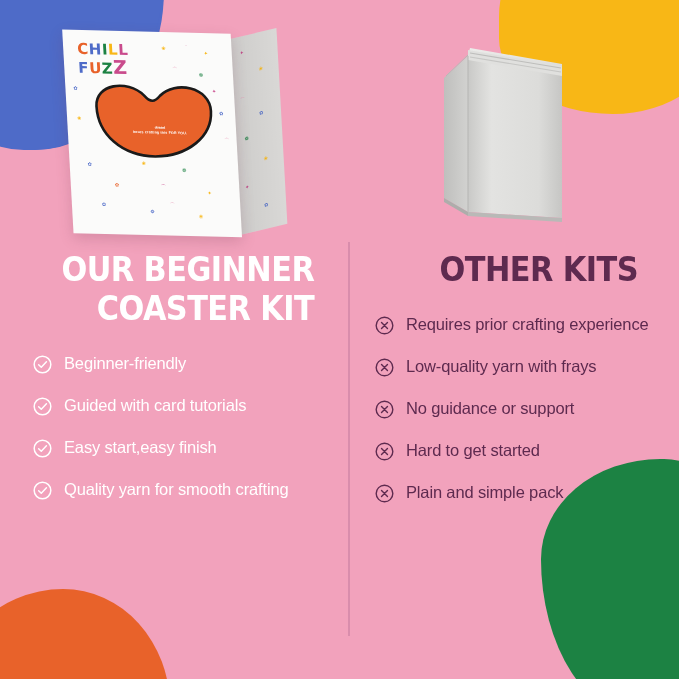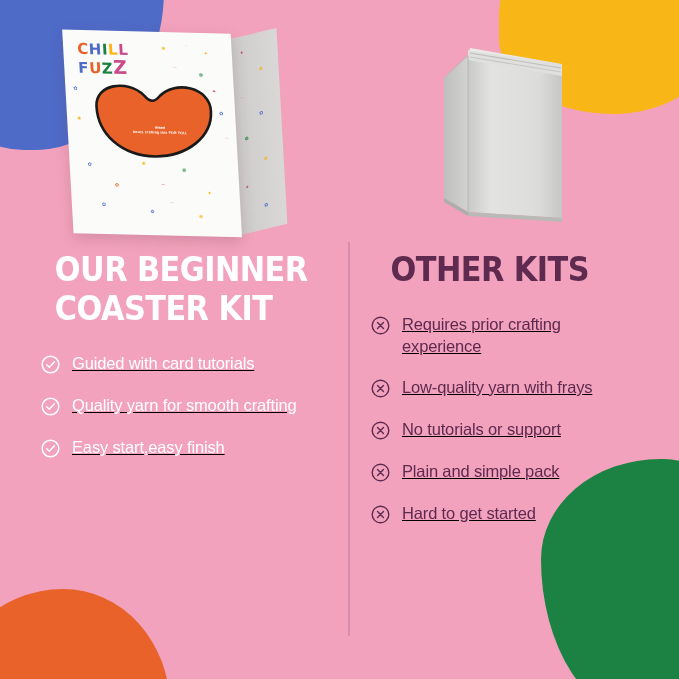"OUR BEGINNER COASTER KIT" .col { text-align: none -> right }
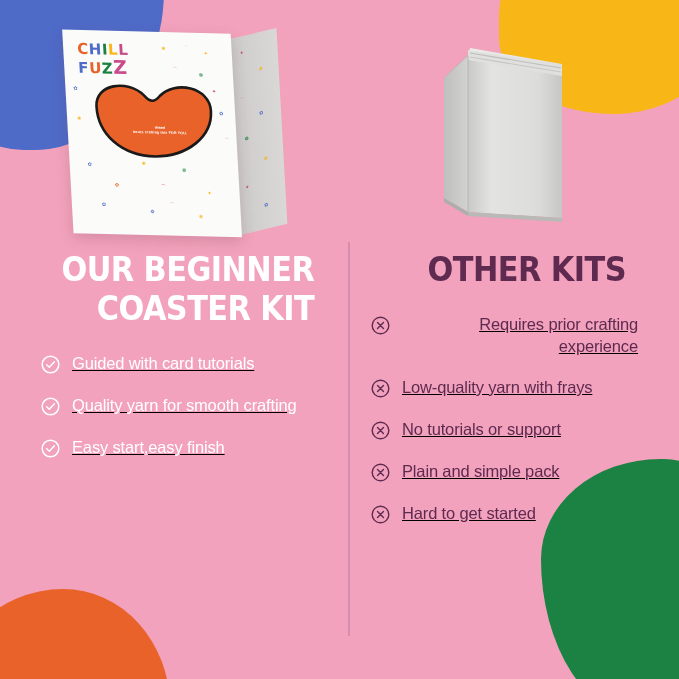"OTHER KITS" #col-others { left: 350px -> 362px }
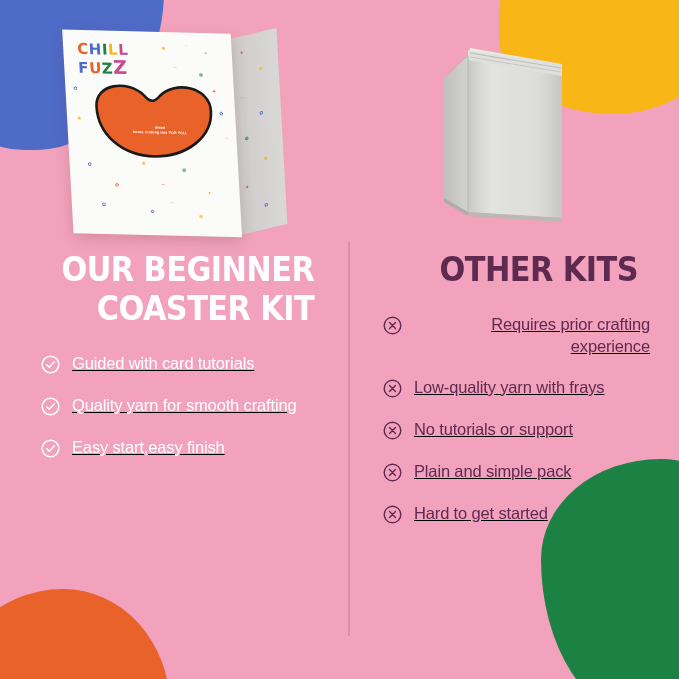"Requires prior crafting experience" ul.feature-list { margin: 12px -> 4px; text-decoration: underline -> none }
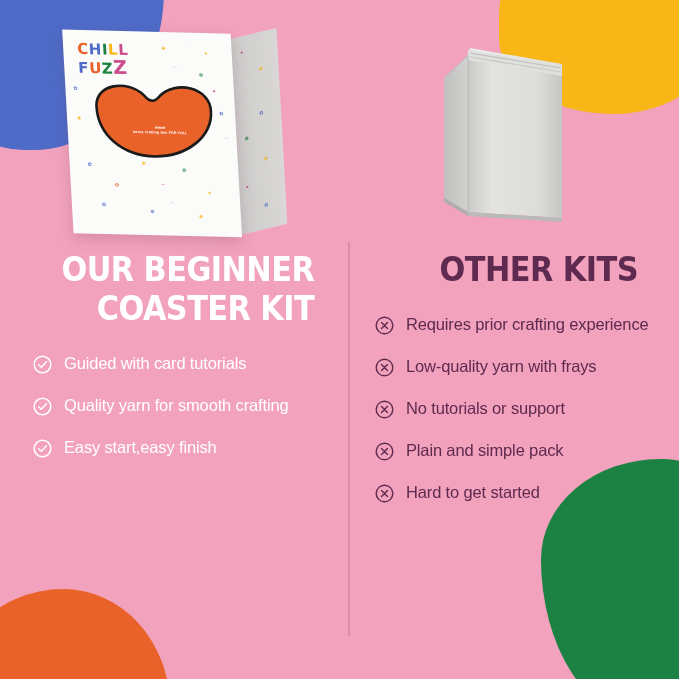"Beginner-friendly" li { html: none -> <li> <span> <svg> <circle></circle> <path></path> </svg> </span> <span>Beginner-friendly</span> </li> }
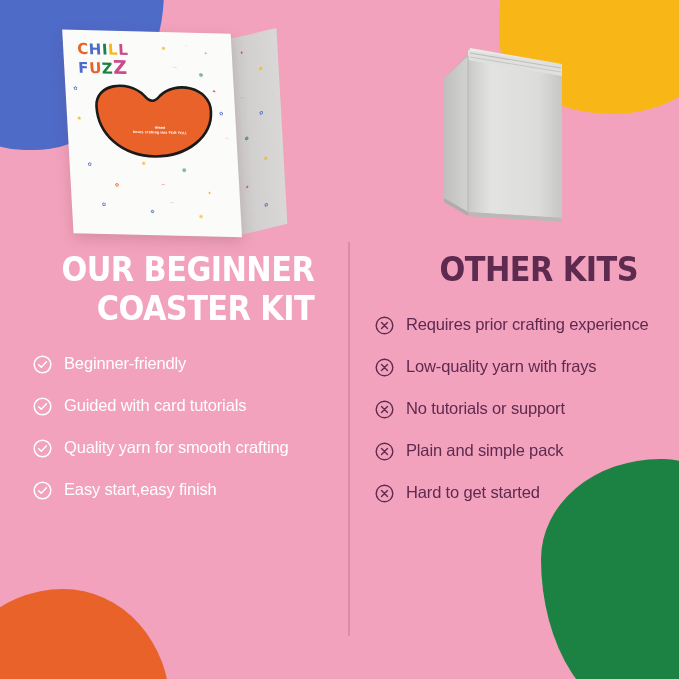"No tutorials or support" span.ftxt { text: tutorials -> guidance }
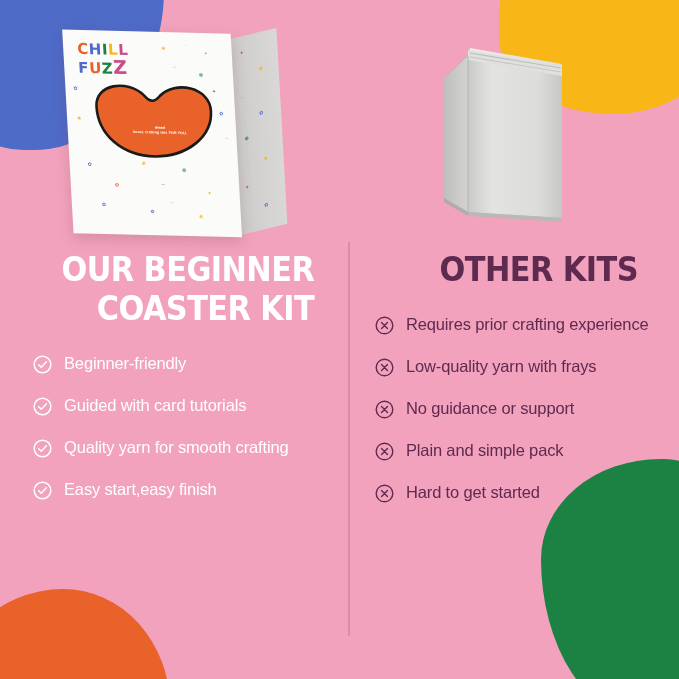"Quality yarn for smooth crafting" li { order: before "Easy start,easy finish" -> after "Easy start,easy finish" }
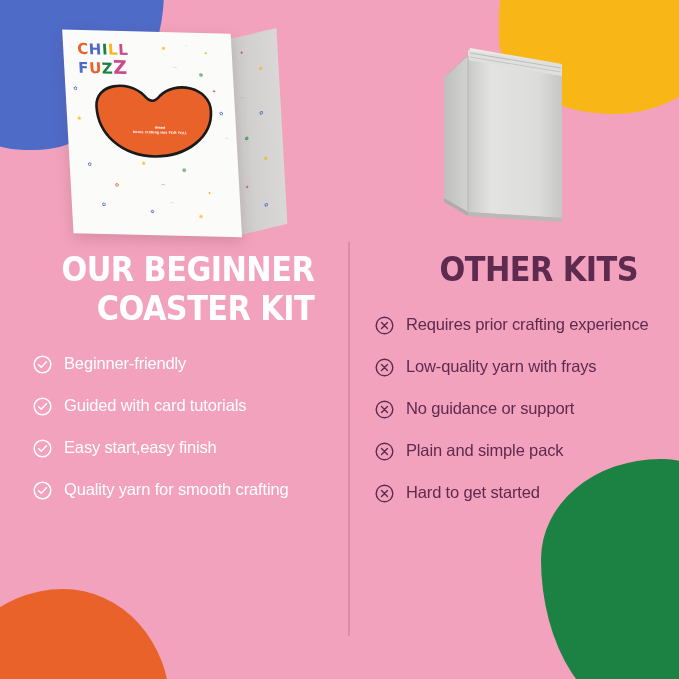"Plain and simple pack" li { order: before "Hard to get started" -> after "Hard to get started" }
